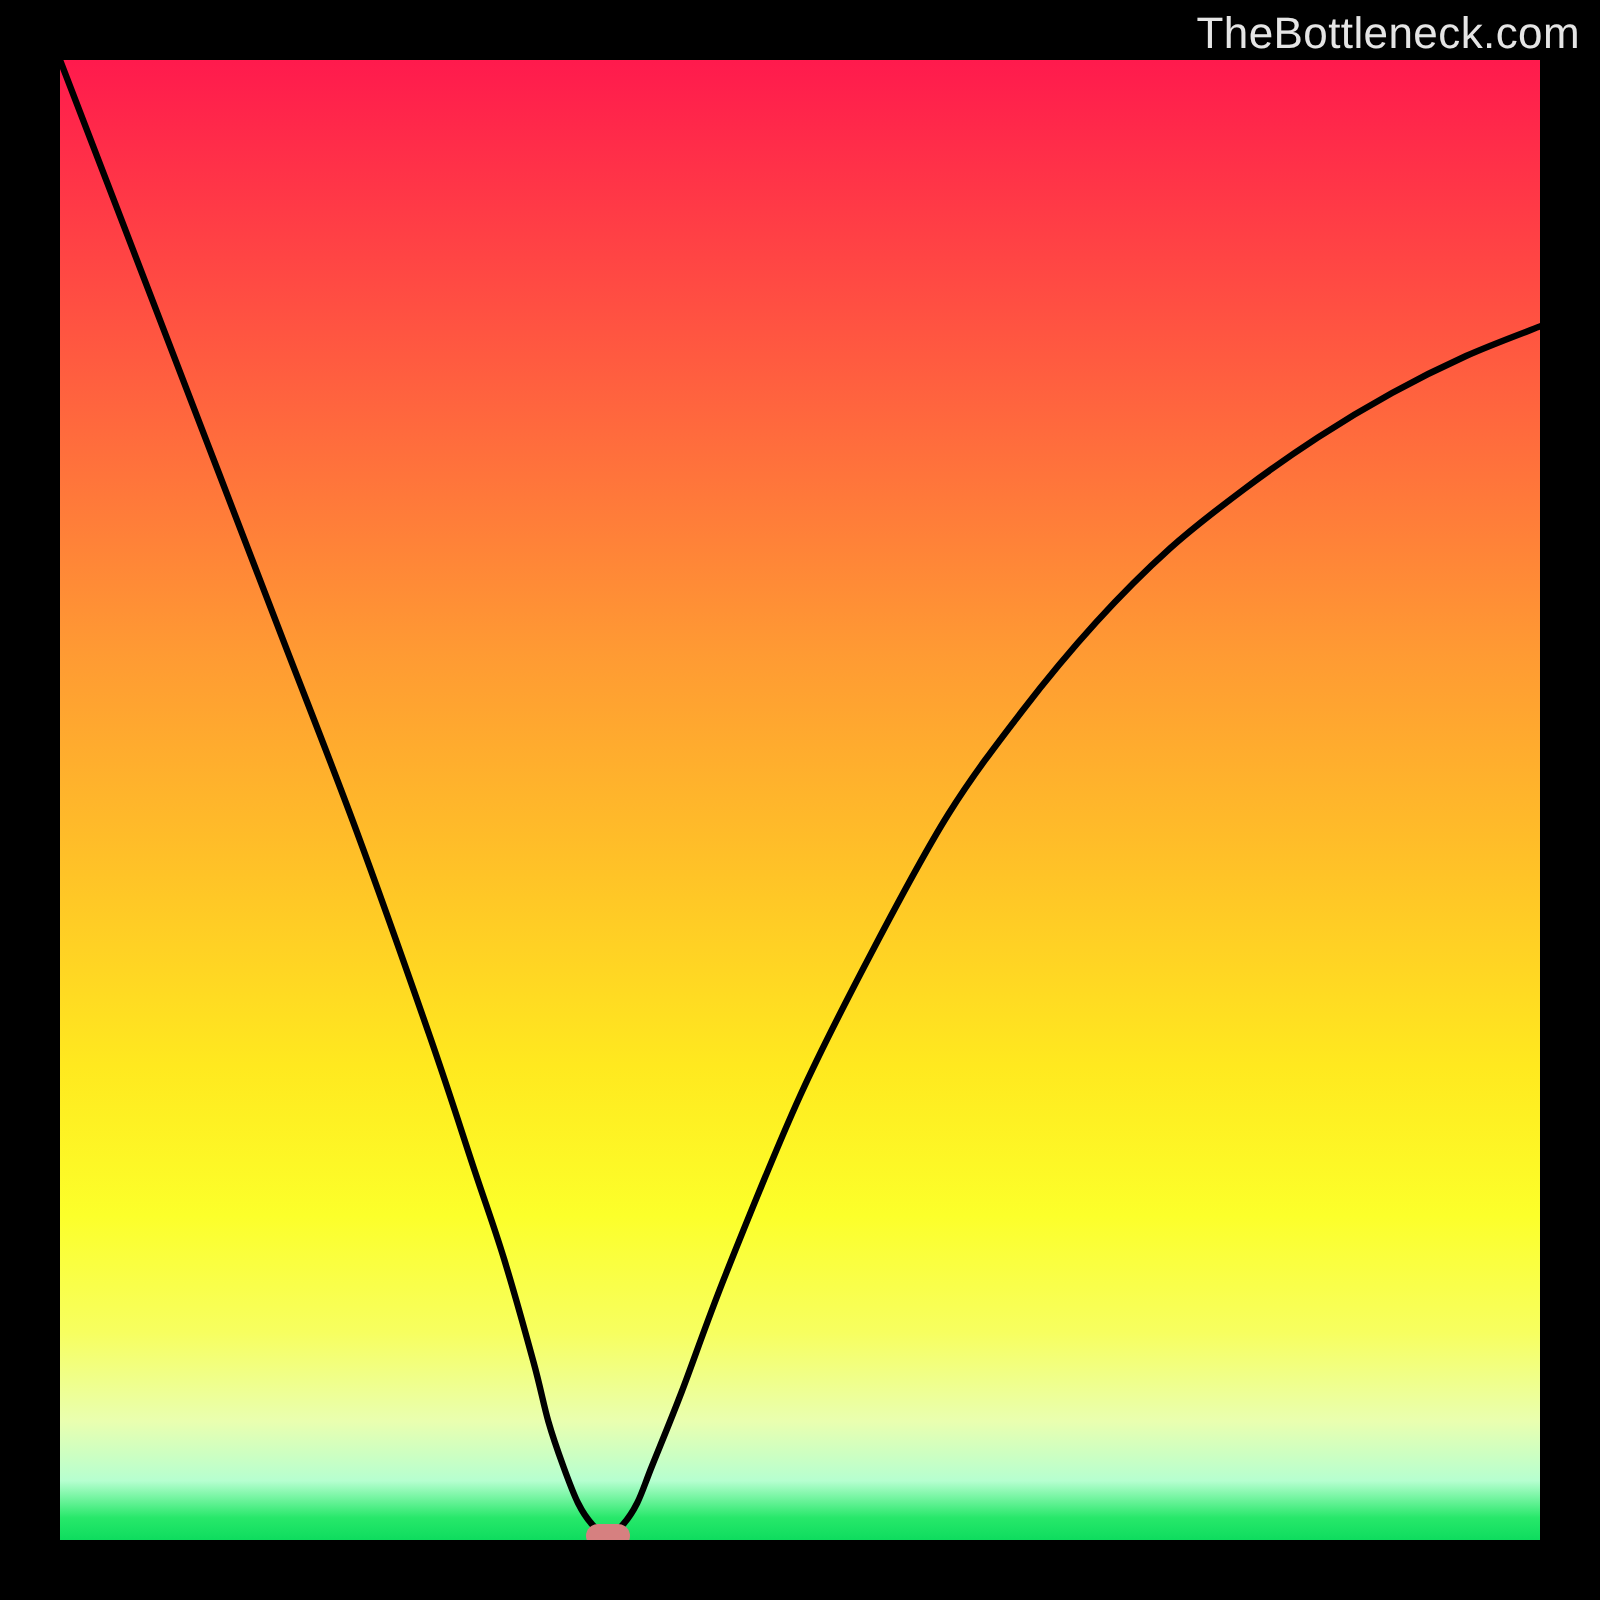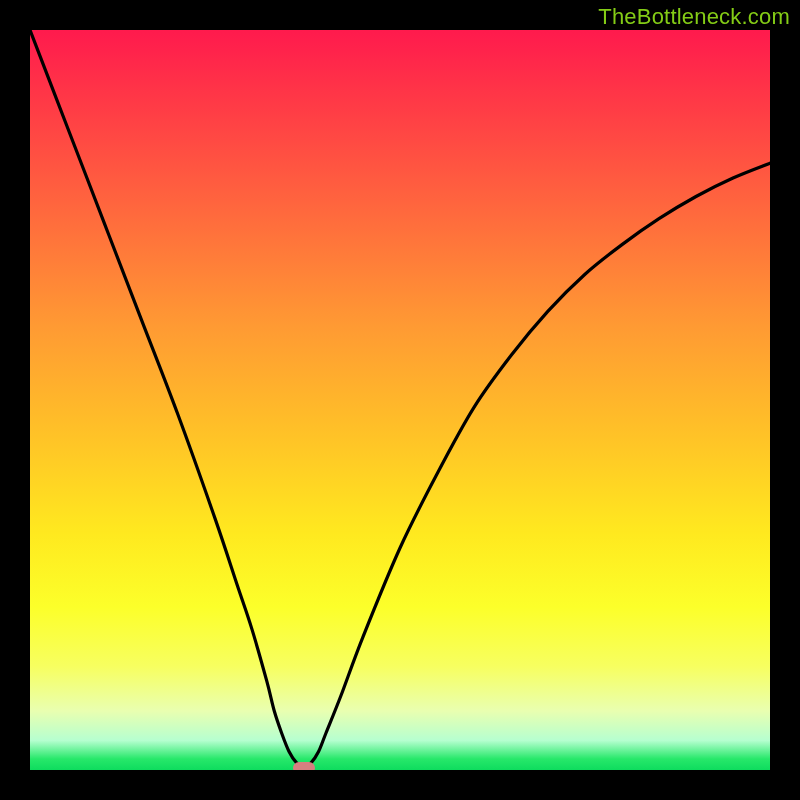"TheBottleneck.com" .watermark { color: #84cc16 -> #e5e5e5 }
